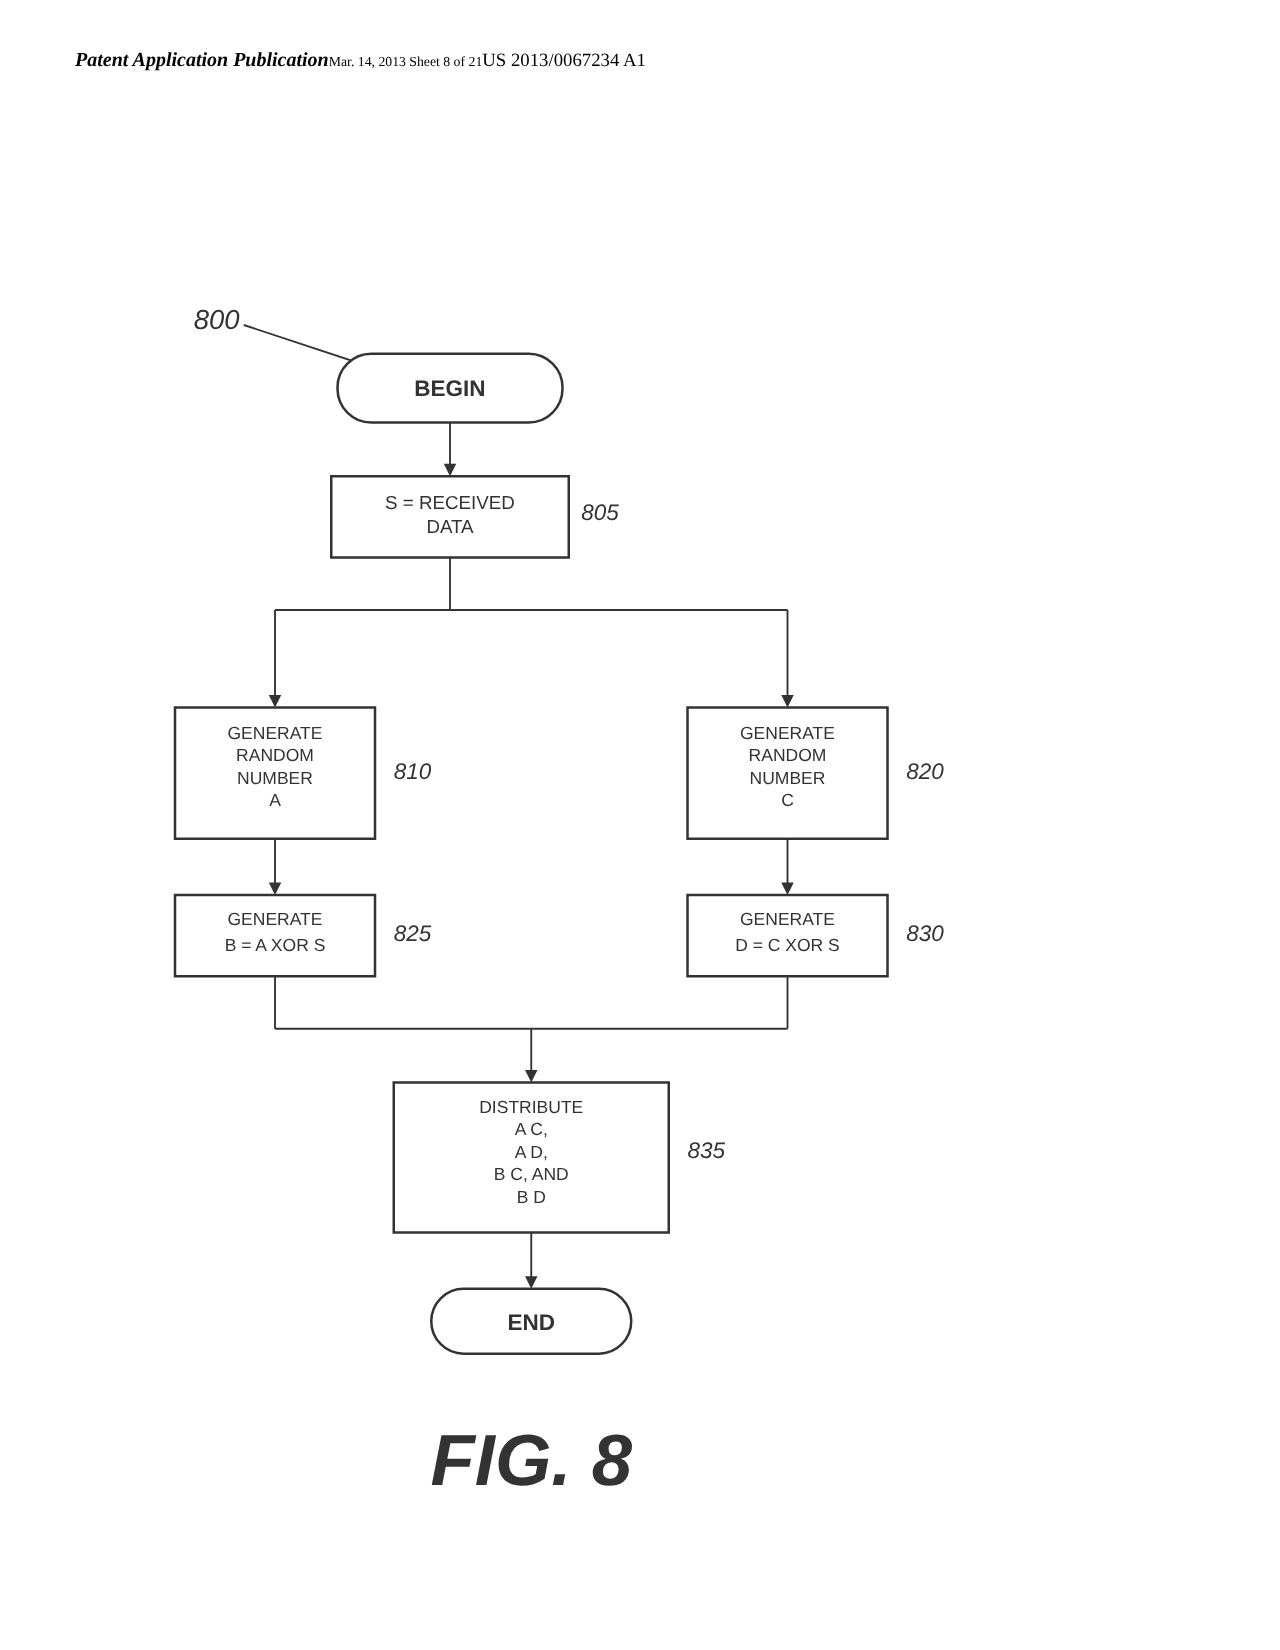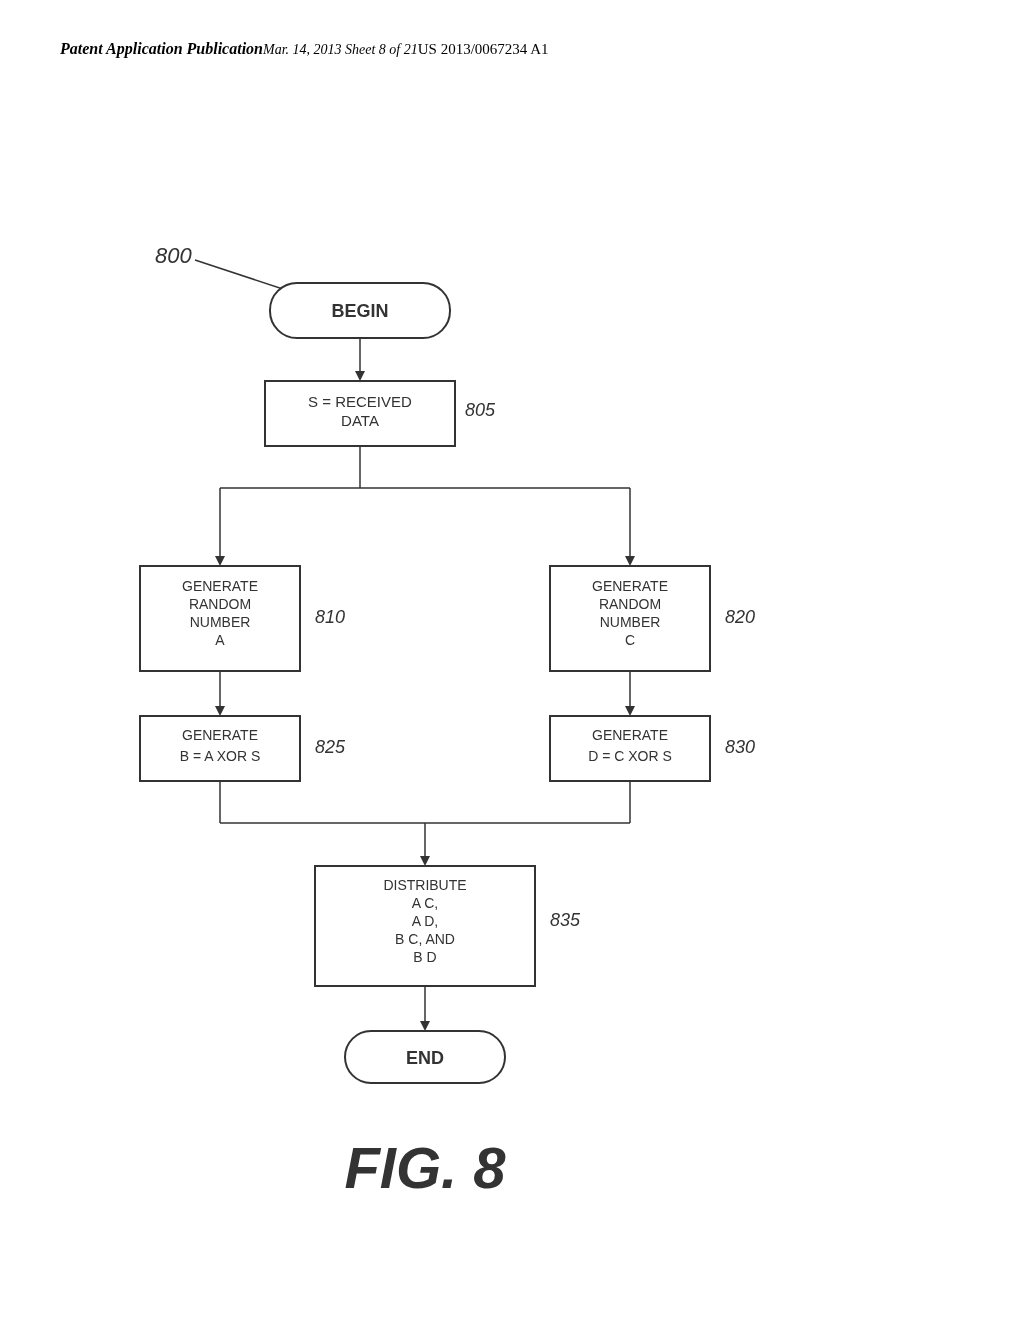"Mar. 14, 2013 Sheet 8" .header-center { font-size: 14px -> 11px; font-style: italic -> none }
